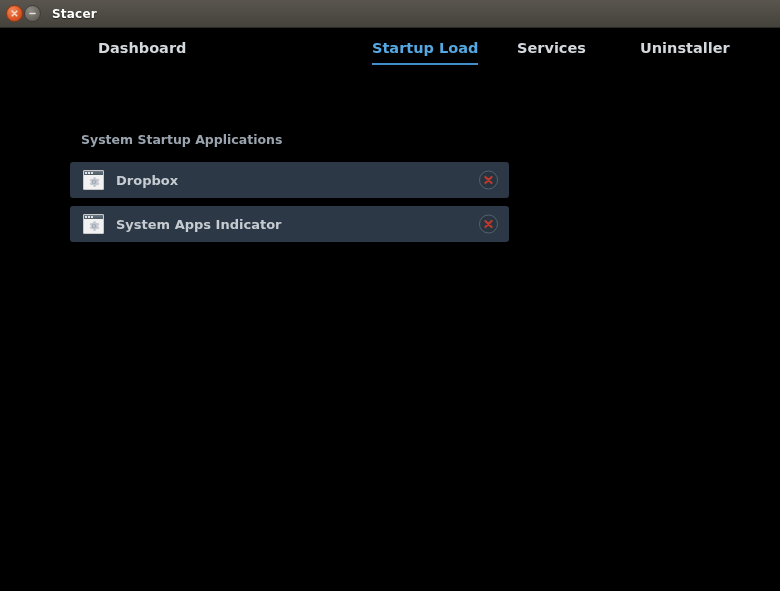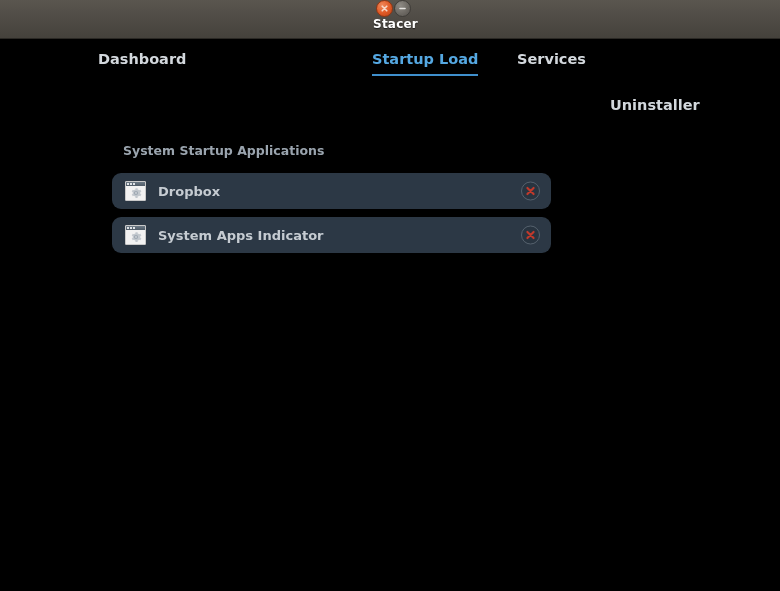"Stacer" .titlebar { flex-direction: column -> none; height: 39px -> 28px }
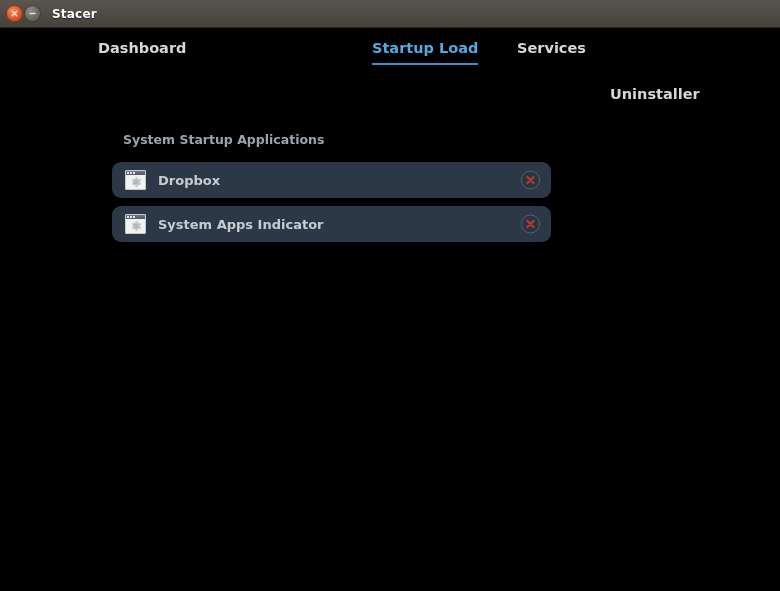"Uninstaller" div.tab { left: 610px -> 640px; margin-top: 46px -> none }
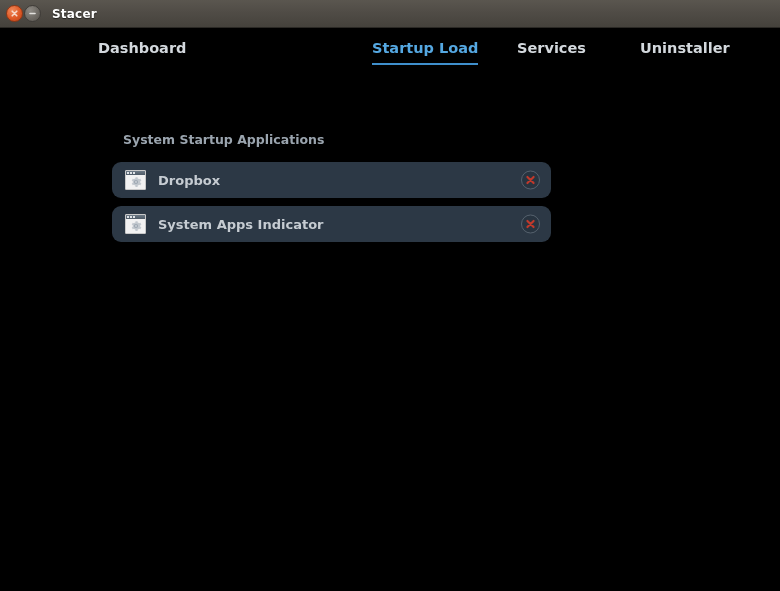"System Startup Applications" .content { padding-left: 112px -> 70px }
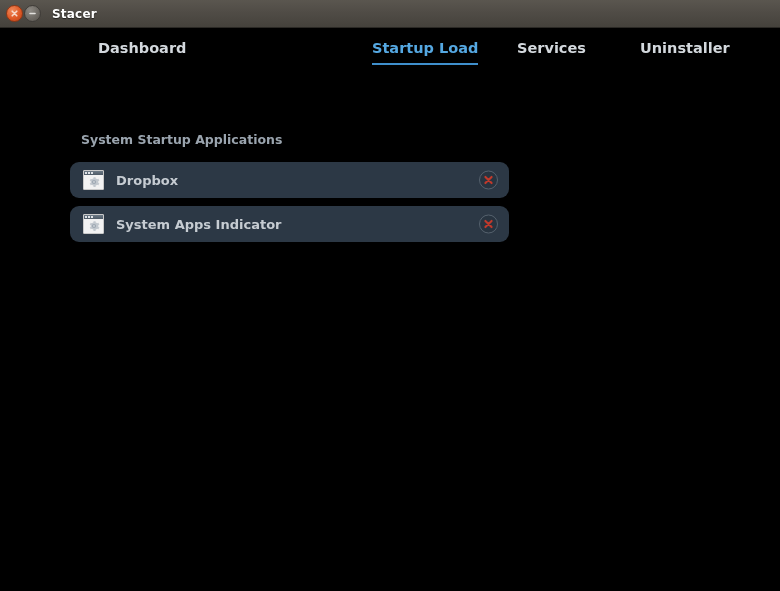"Dropbox" .row { border-radius: 9px -> 3px }
